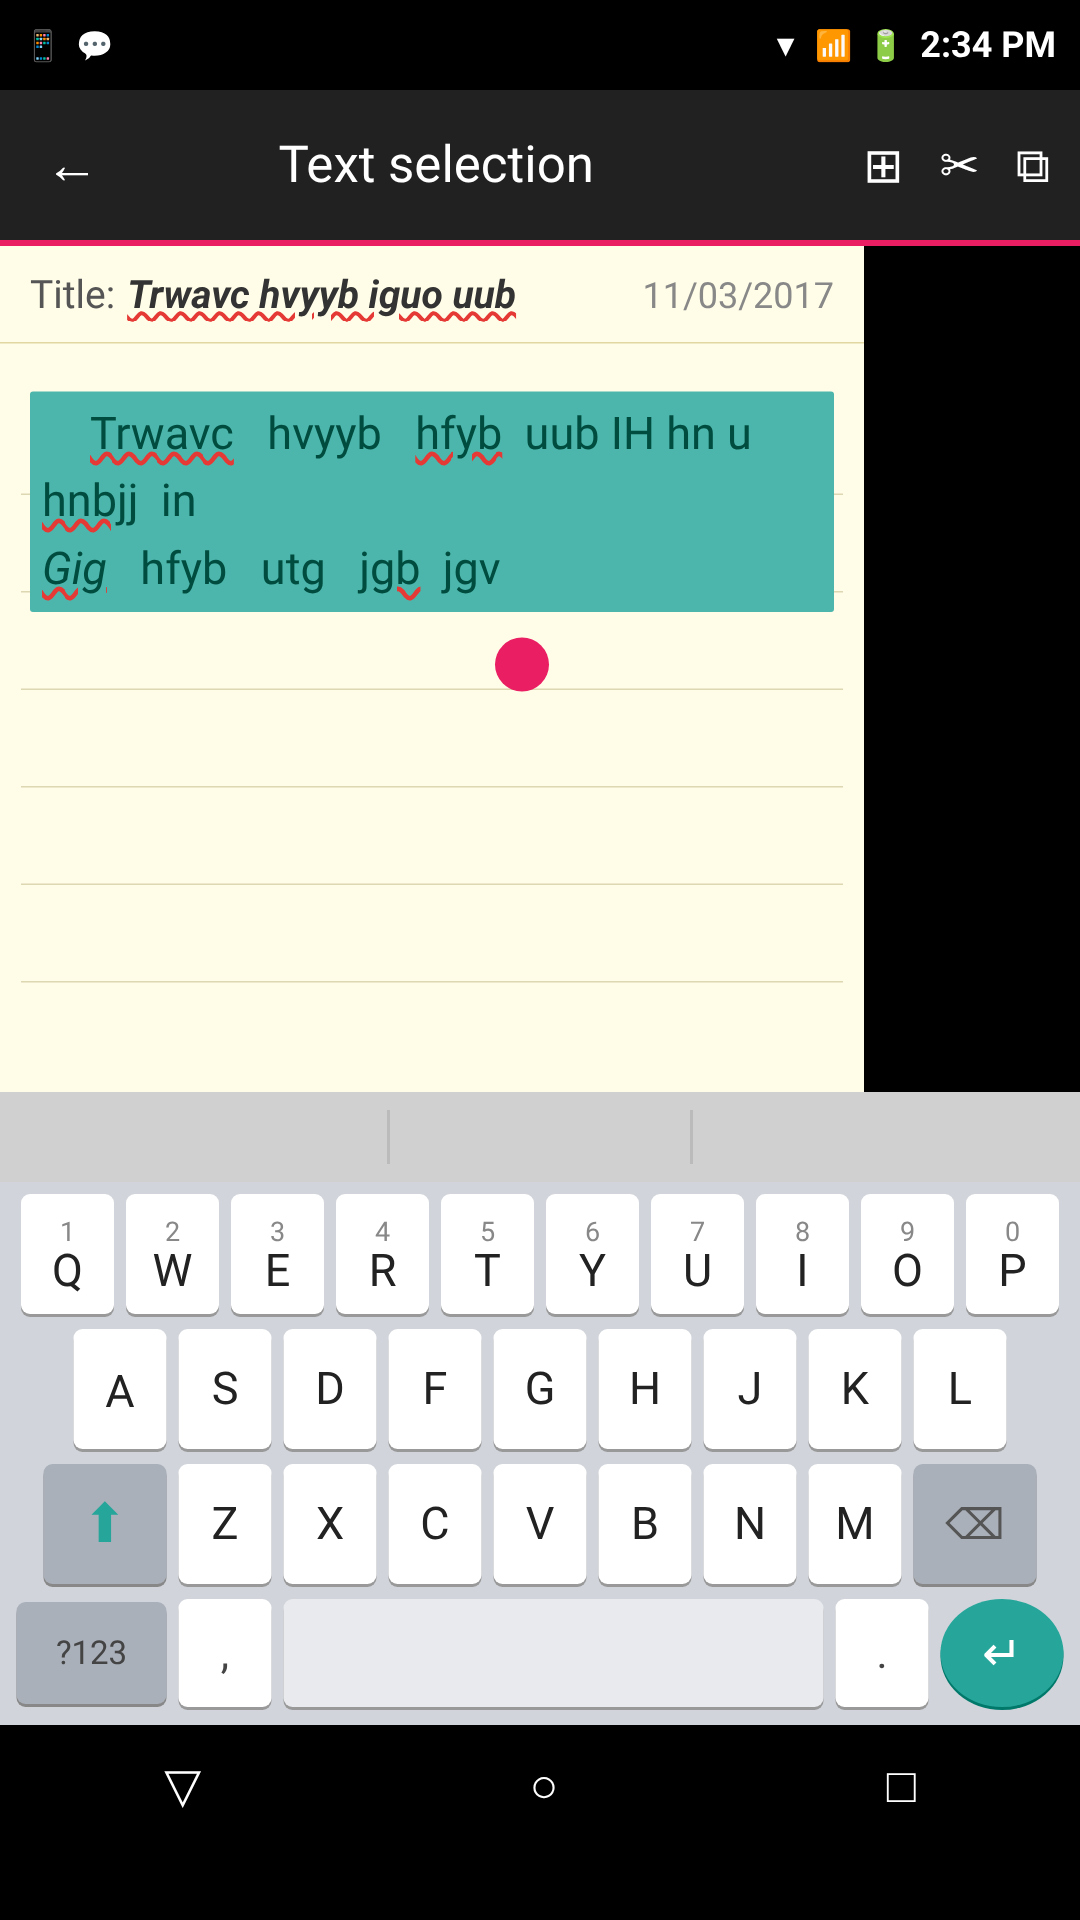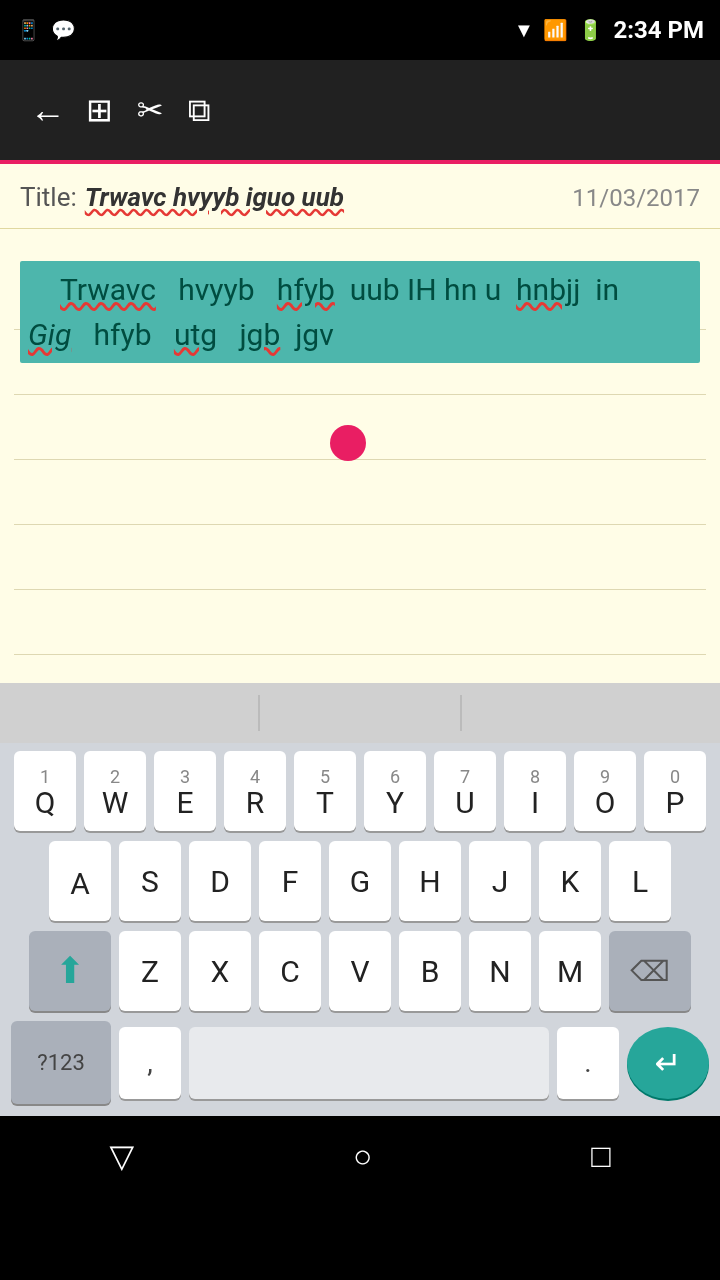"Text selection" div.toolbar-title { html: none -> <div>Text selection</div> }
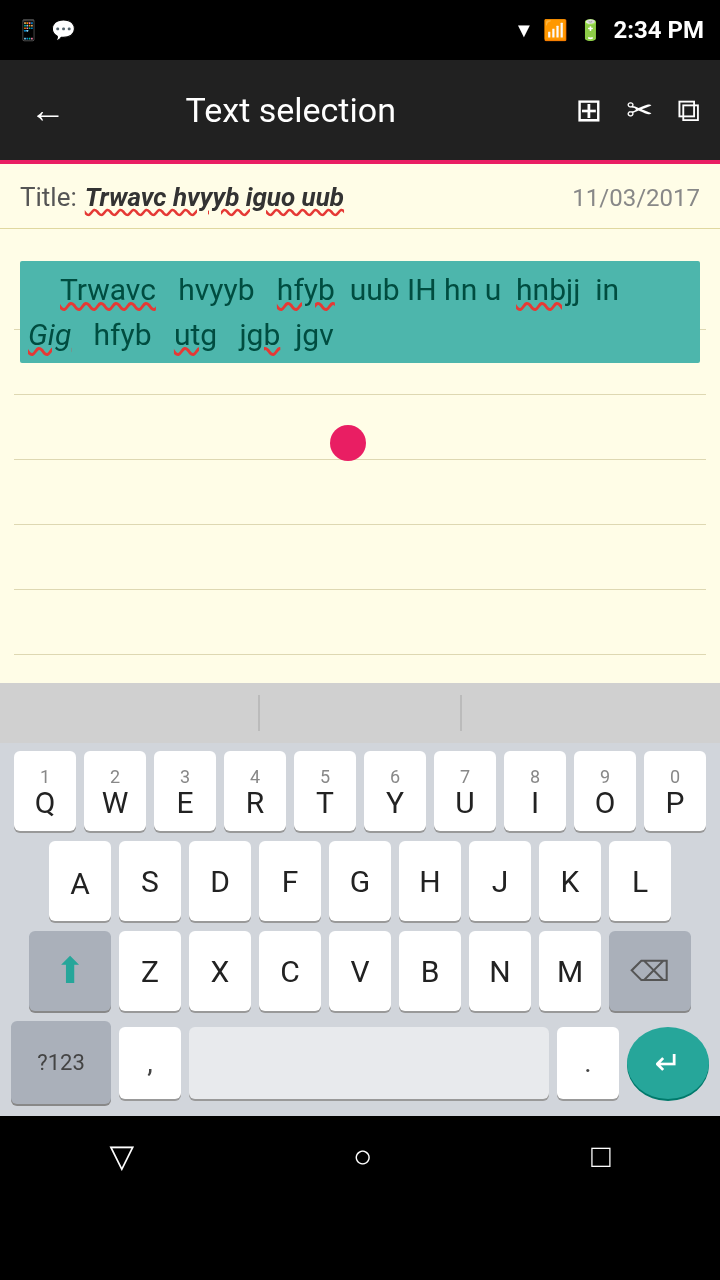"Title:" .note-area { width: 720px -> 576px }
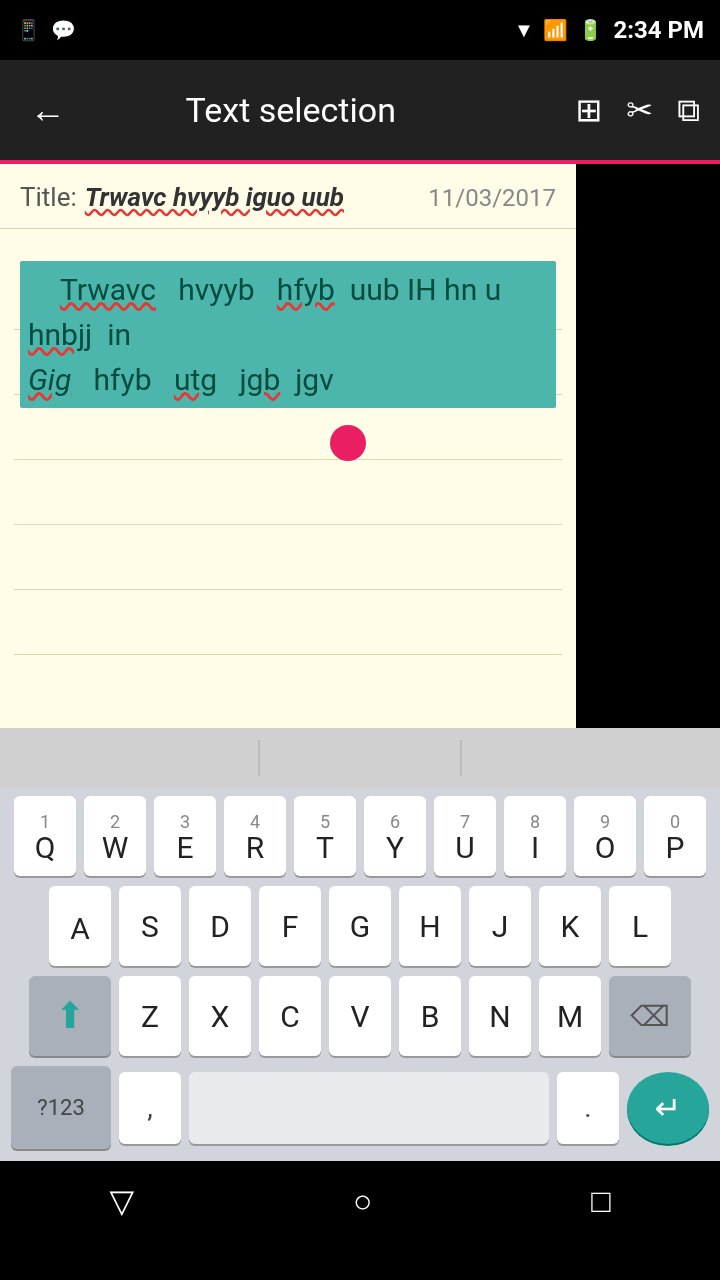"utg" span { text-decoration: underline -> none }
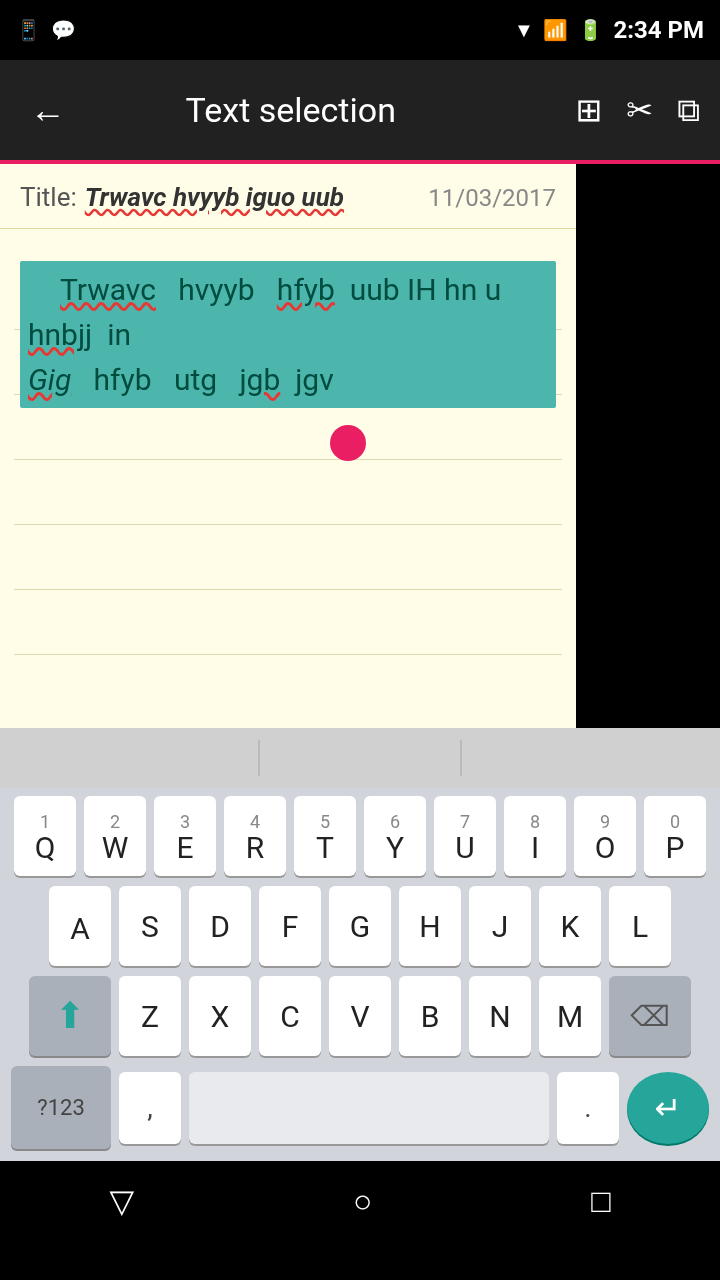"?123" .key-sym { height: 83px -> 68px }
